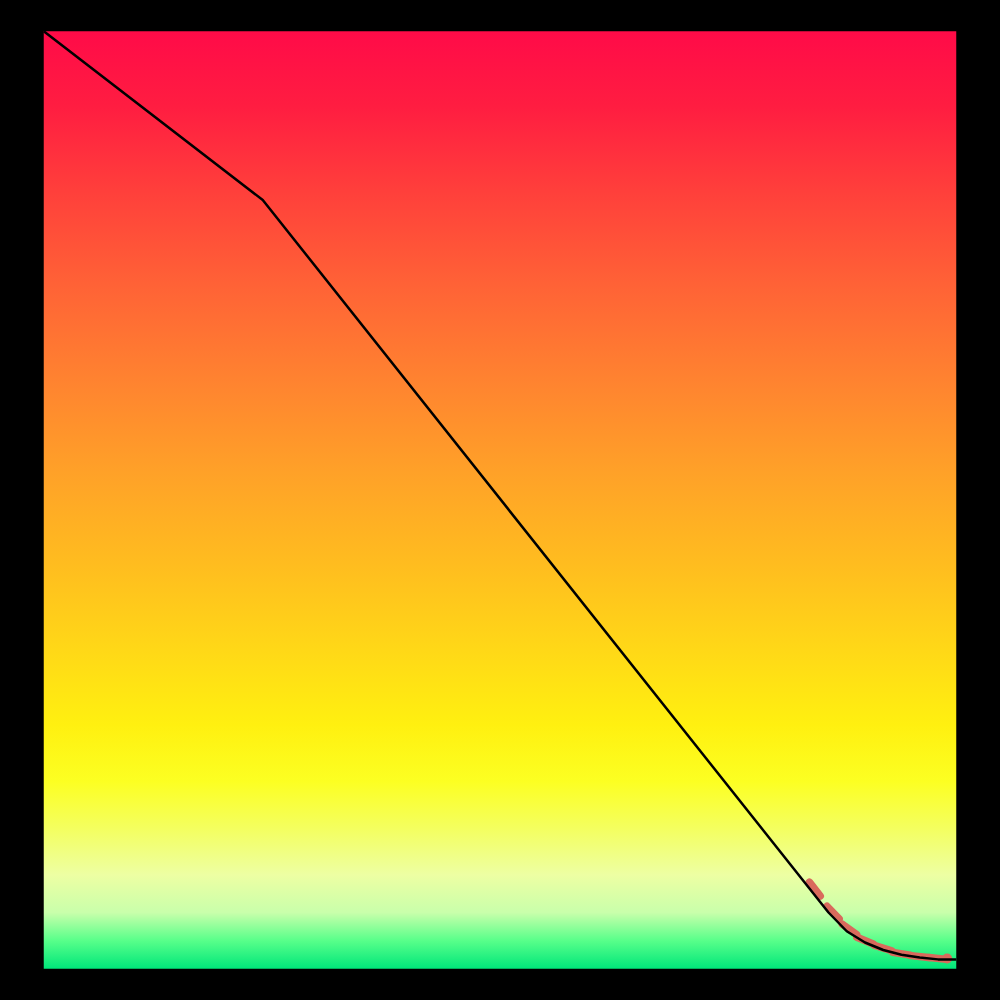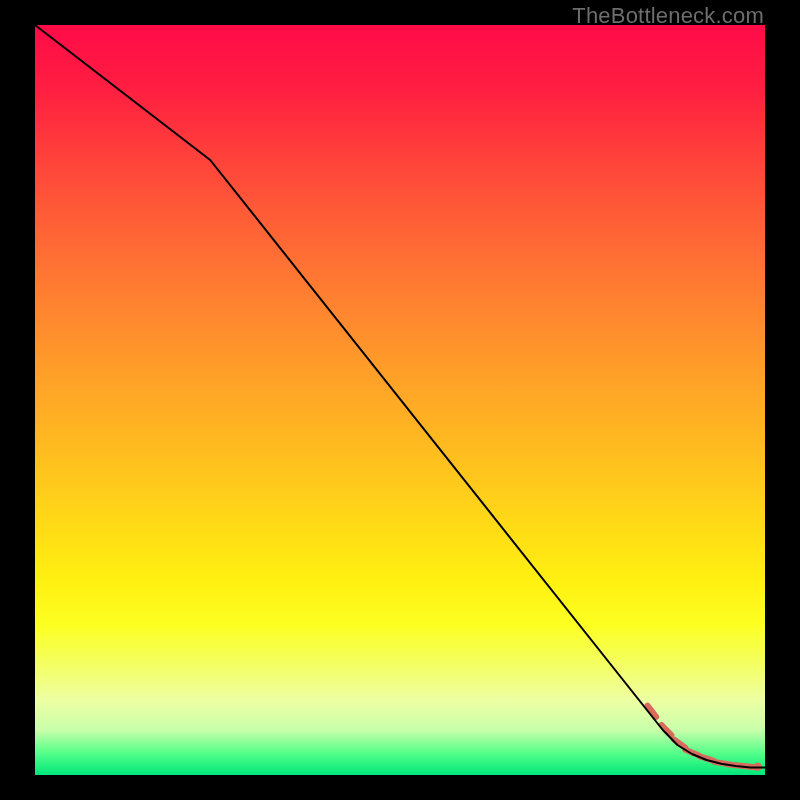"TheBottleneck.com" div.watermark { html: <div>TheBottleneck.com</div> -> none }
